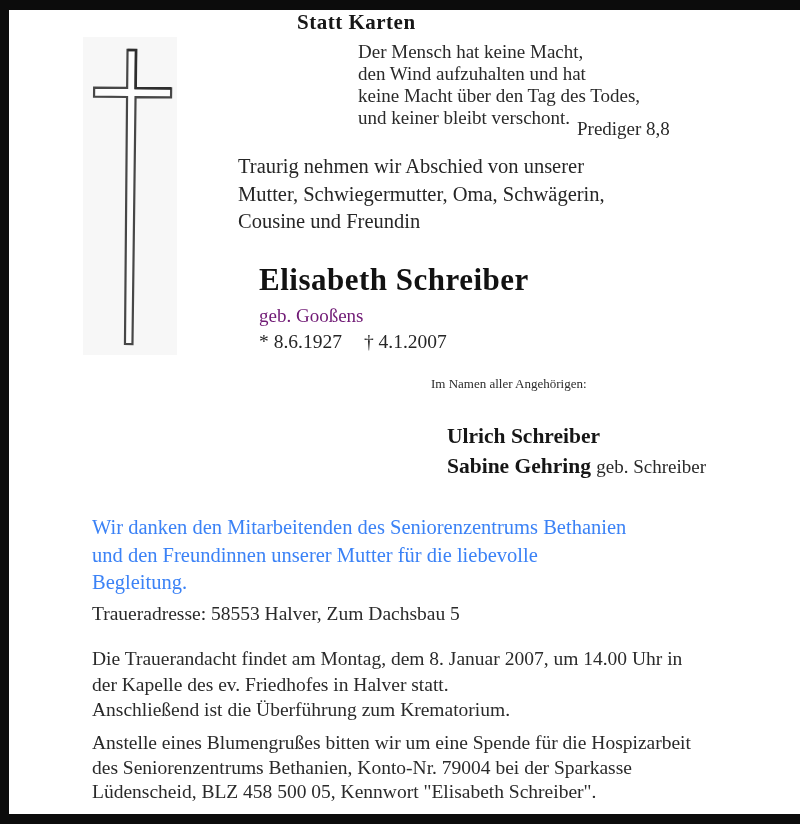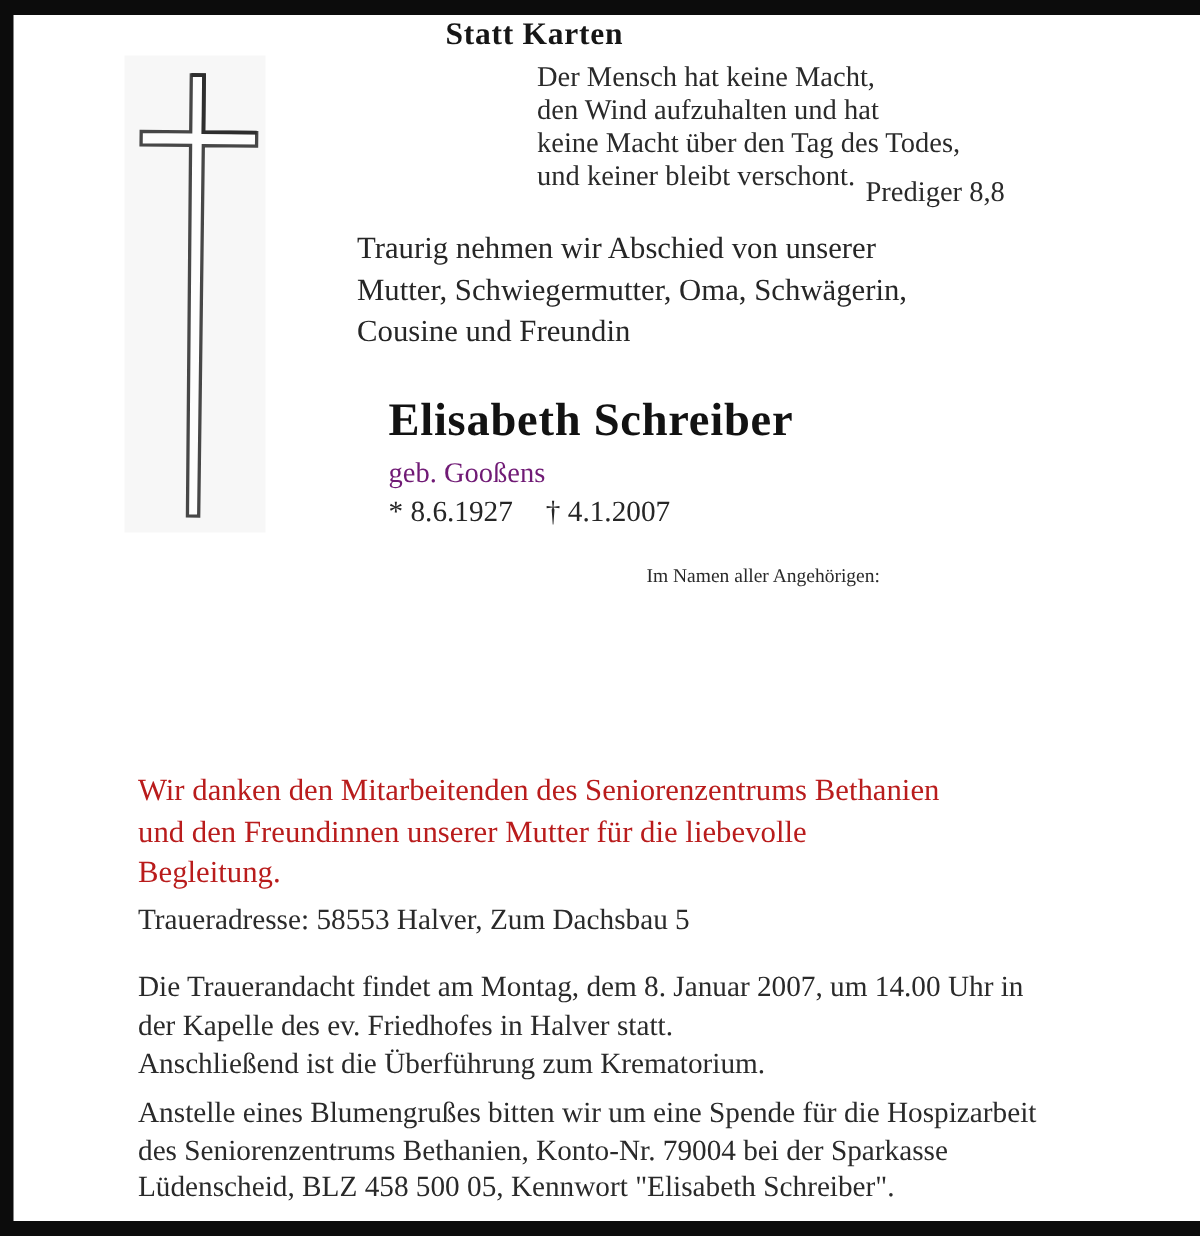"Ulrich Schreiber" div.abs { html: none -> <div> <div>Ulrich Schreiber</div> <div> <span>Sabine Gehring</span> <span>geb. Schreiber</span> </div> </div> }
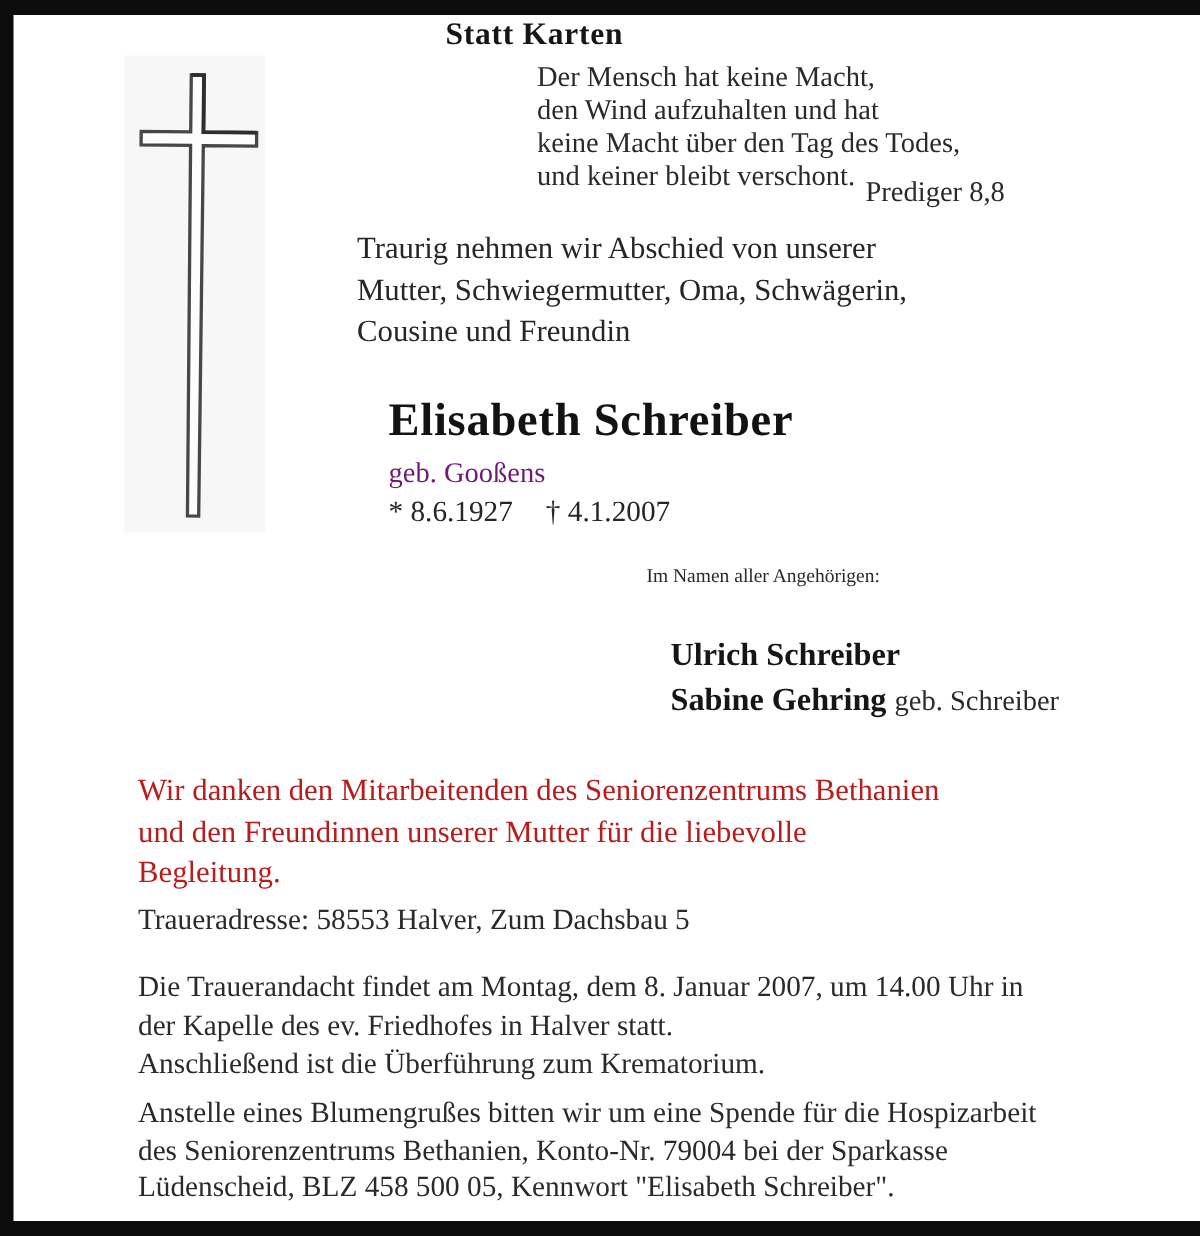"Wir danken den Mitarbeitenden des" .thanks { color: #b91c1c -> #3b82f6 }
